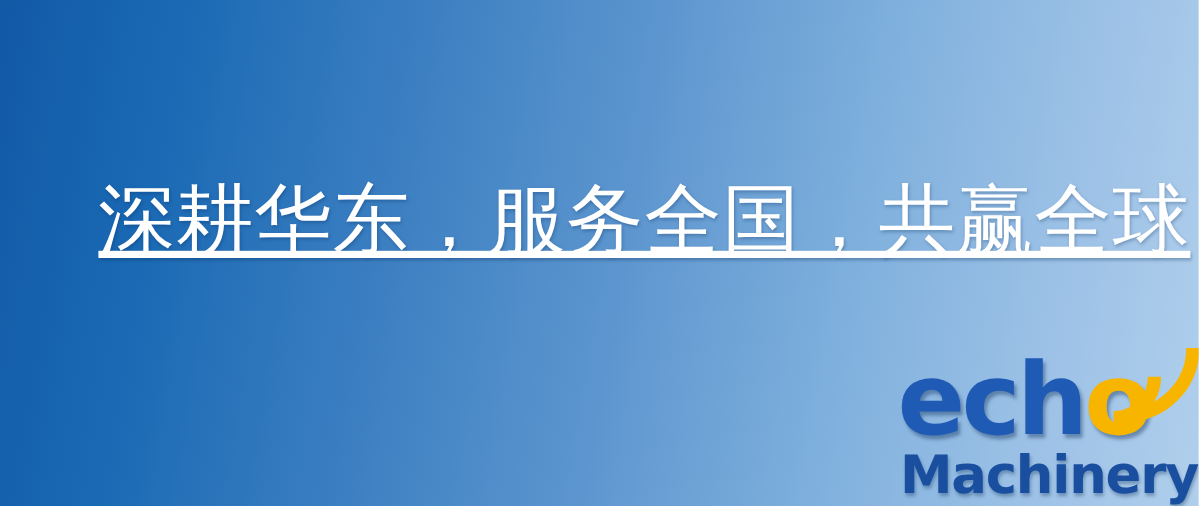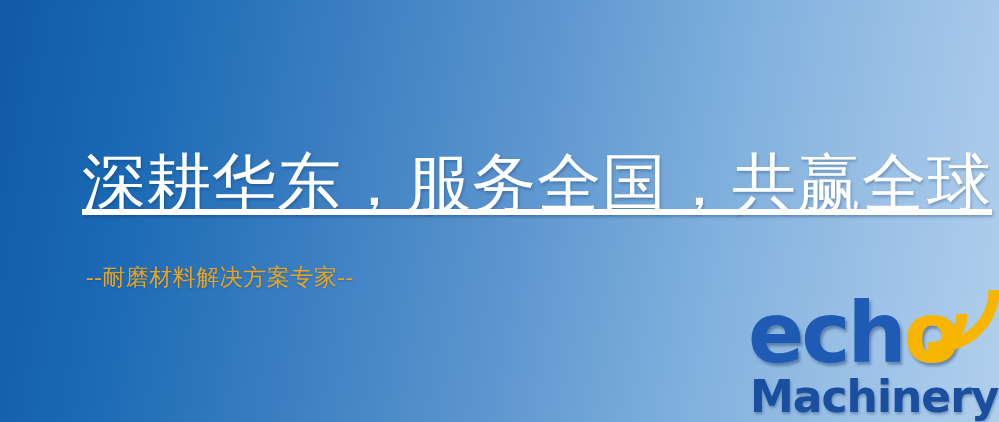"--耐磨材料解决方案专家--" div { html: <div>--耐磨材料解决方案专家--</div> -> none }
